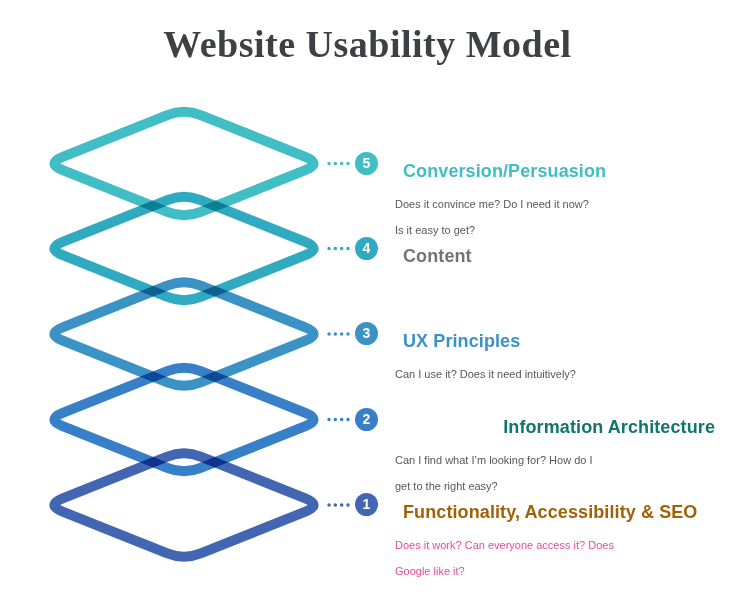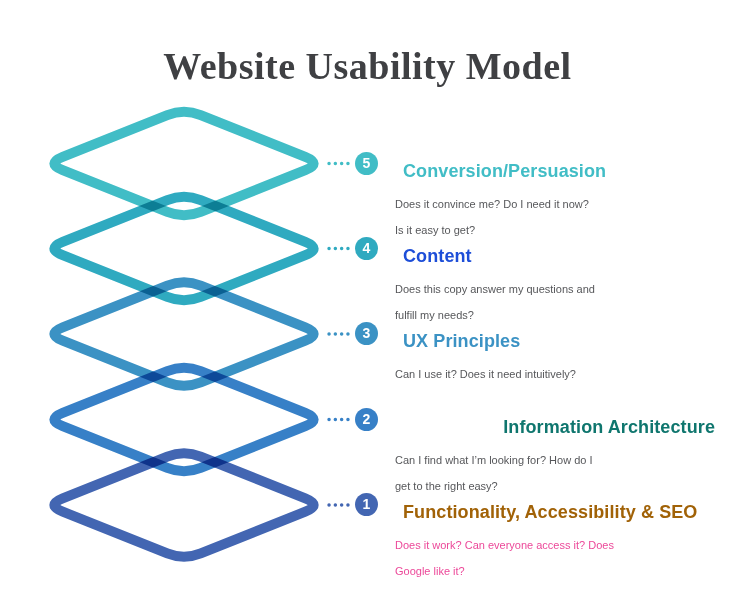"Website Usability Model" .title { top: 44px -> 22px }
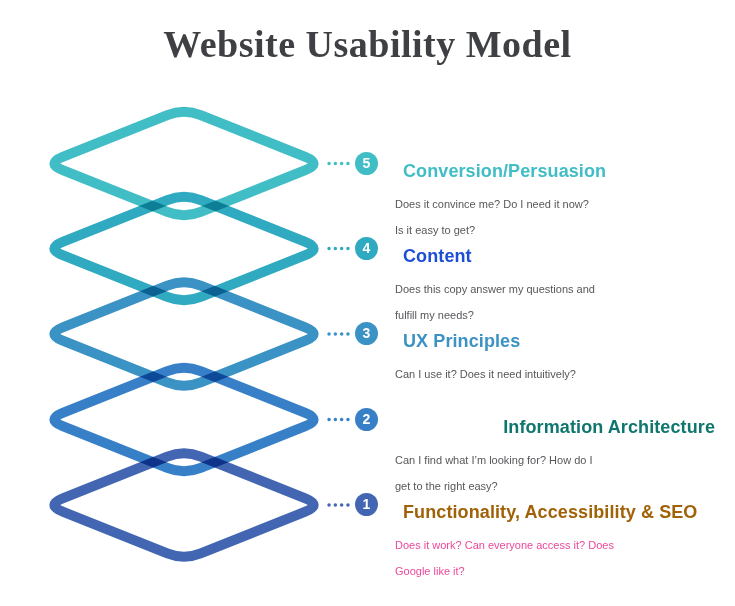"Content" h2 { color: #1d4ed8 -> #737373 }
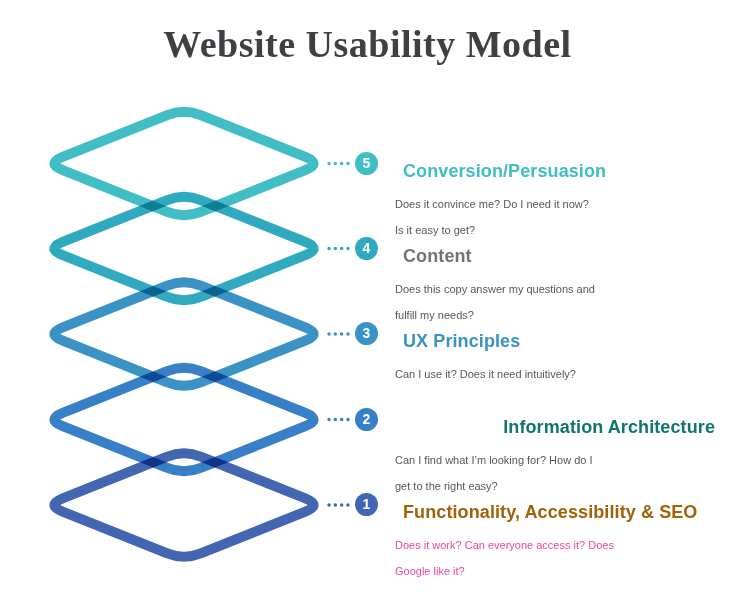"Does this copy answer my" p { html: <p>Does this copy answer my questions and fulfill my needs?</p> -> none }
